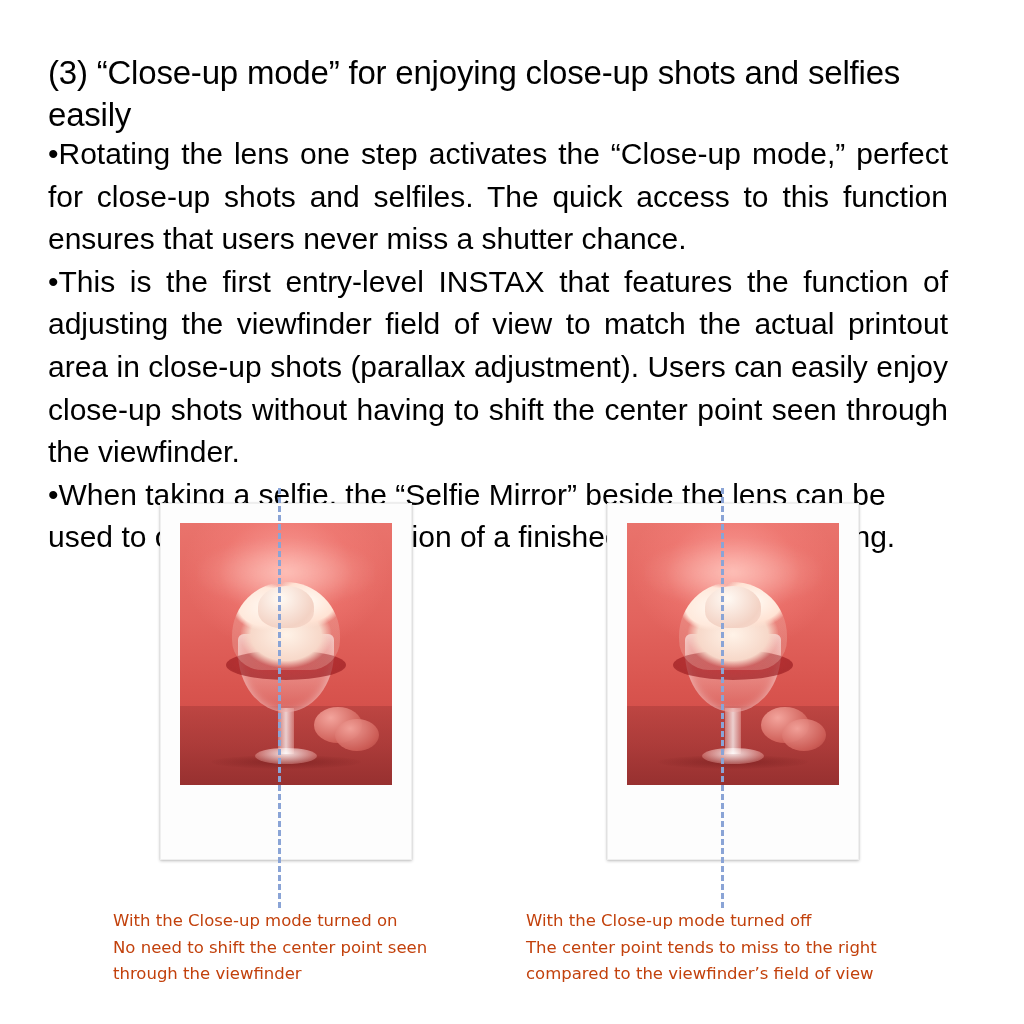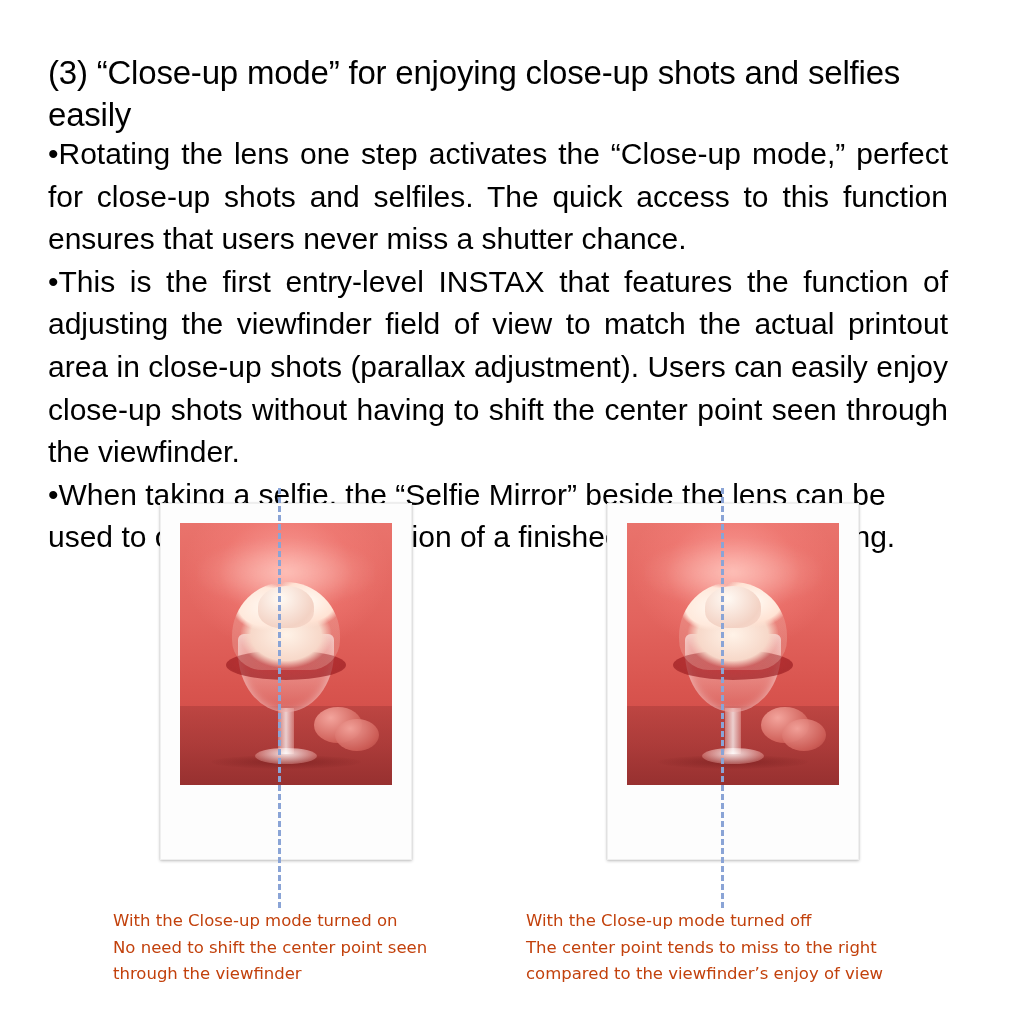"compared to the viewfinder’s enjoy" div { text: enjoy -> field }
